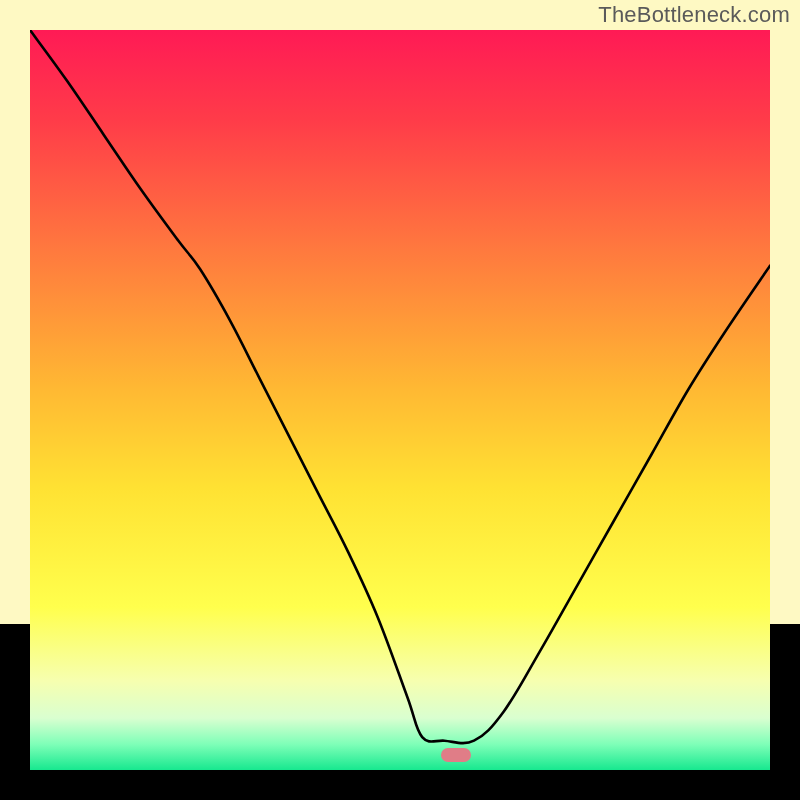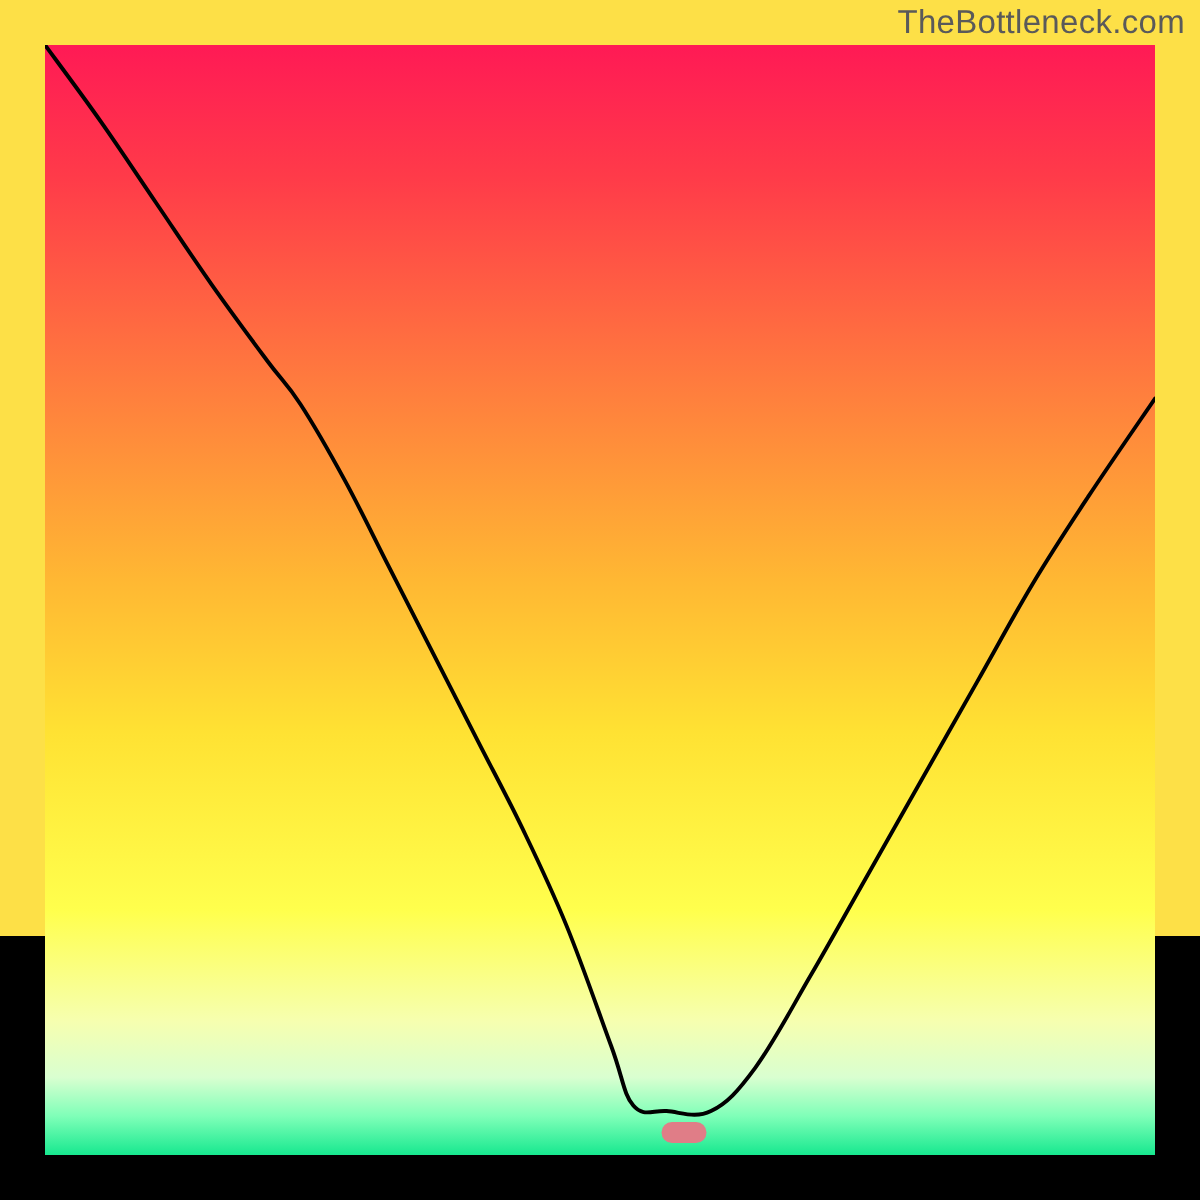"TheBottleneck.com" .frame { background: #fde047 -> #fef9c3 }
